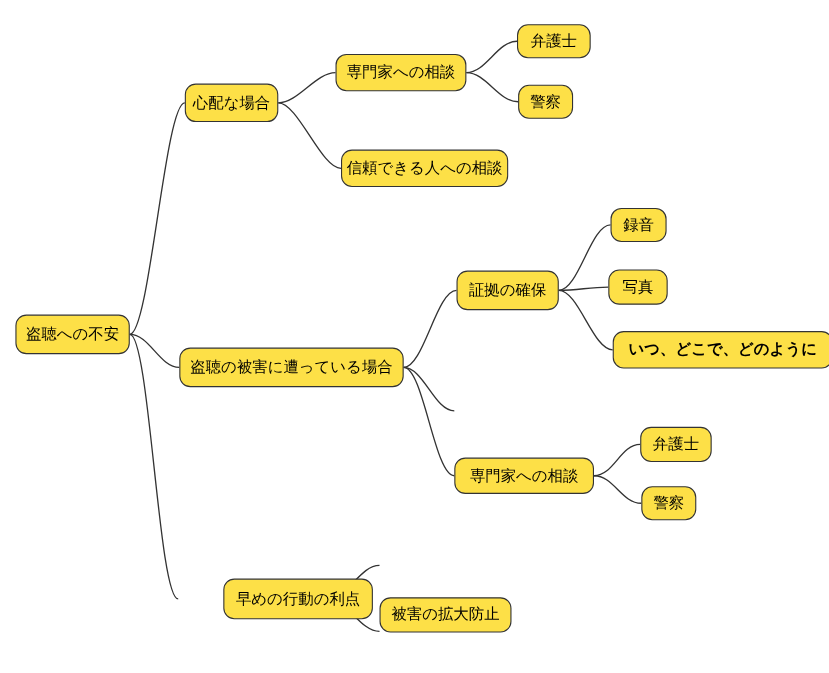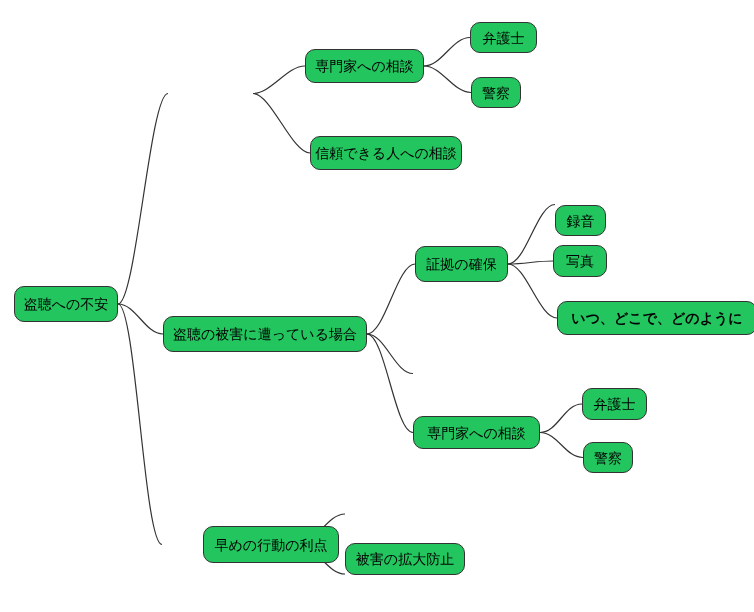"弁護士" .node { background: #22c55e -> #fde047 }
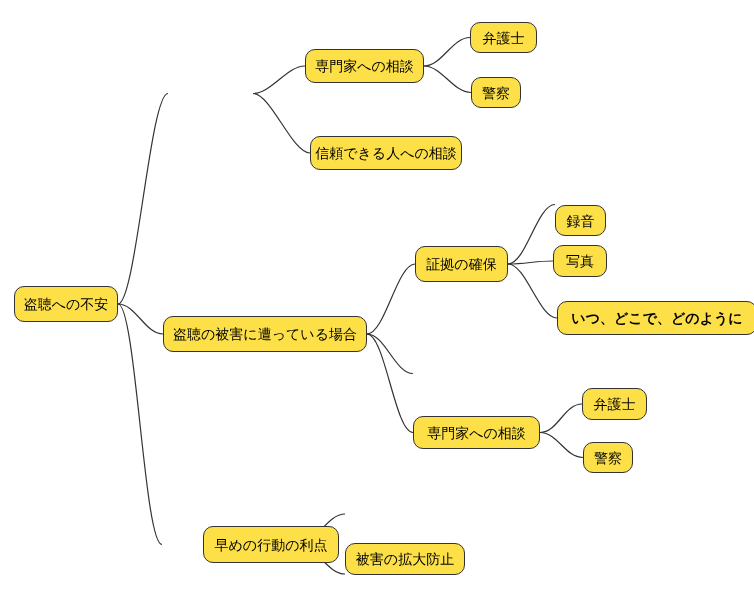"心配な場合" div.node { html: none -> <div> <span>心配な場合</span> </div> }
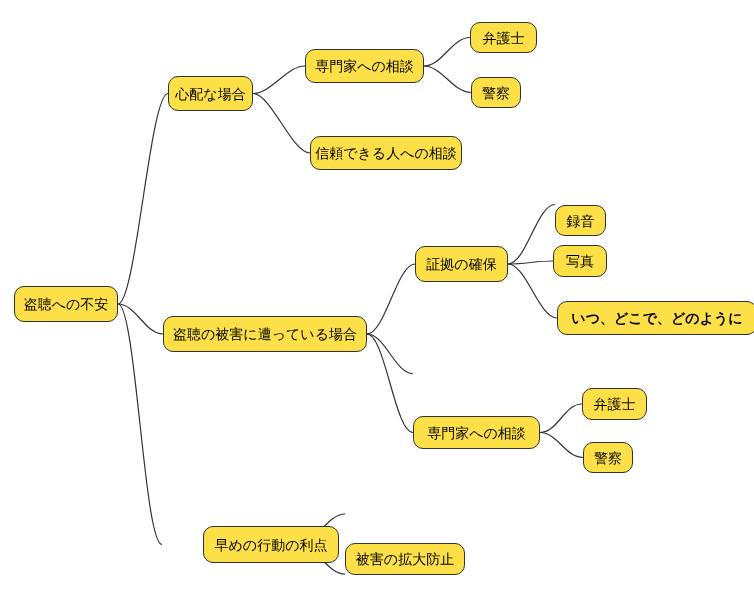"録音" div.node { margin-top: 16px -> none }
